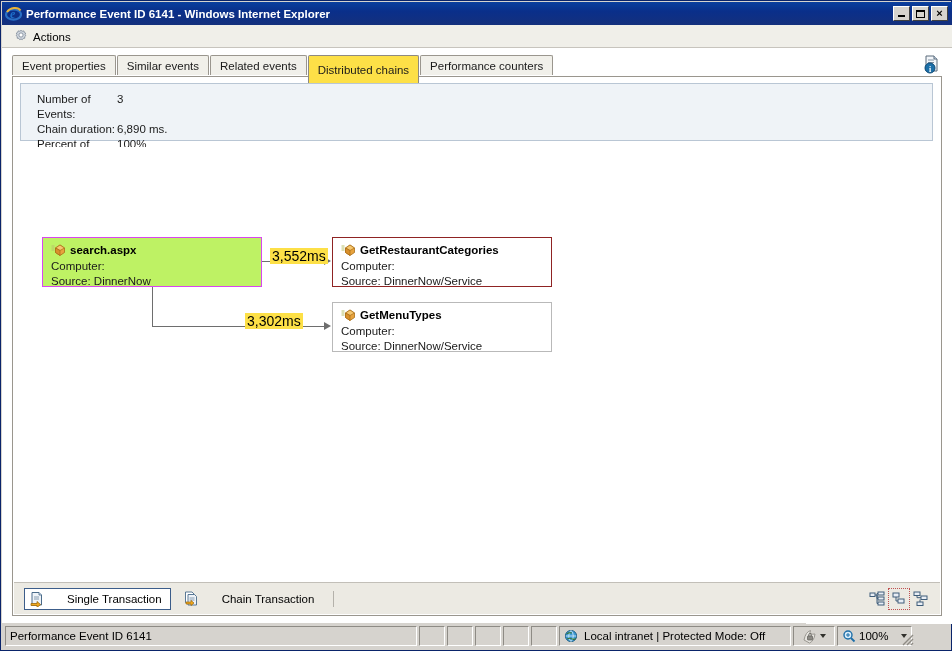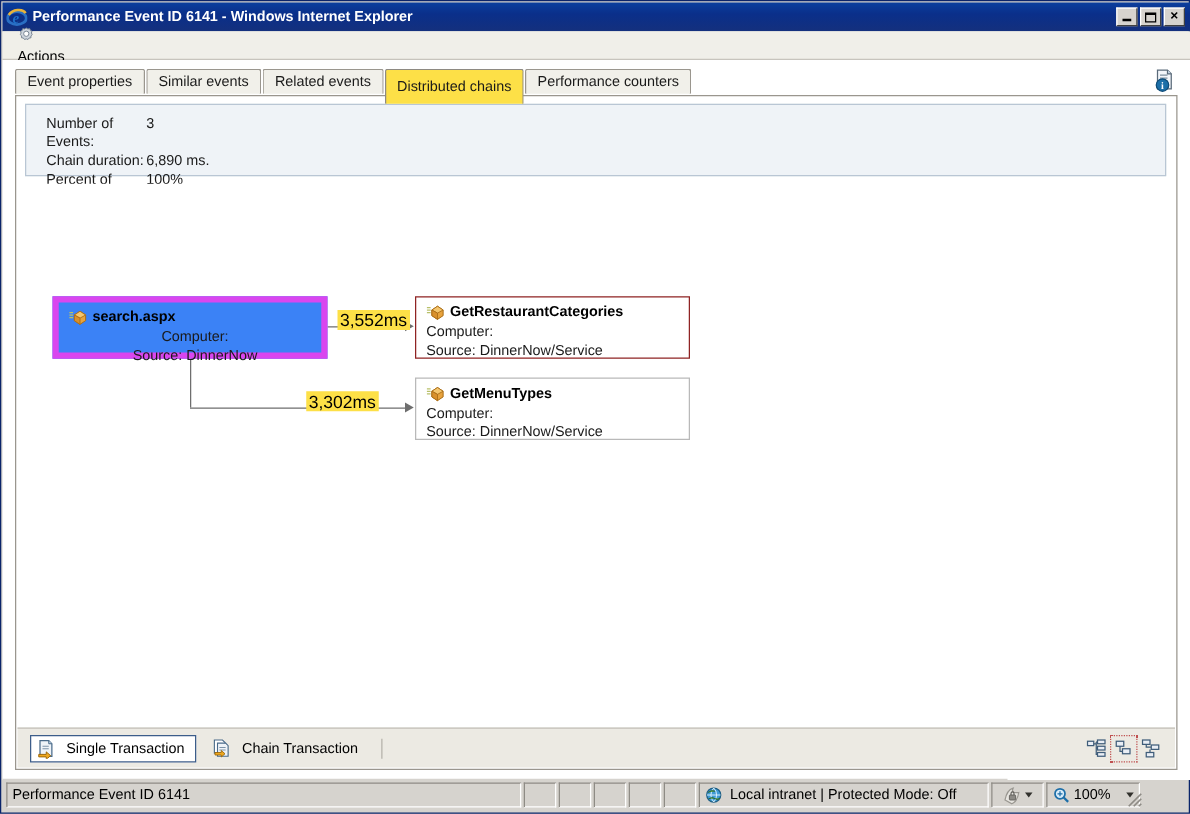"Actions" .menu-item { align-items: flex-start -> flex-end; flex-direction: column -> none }
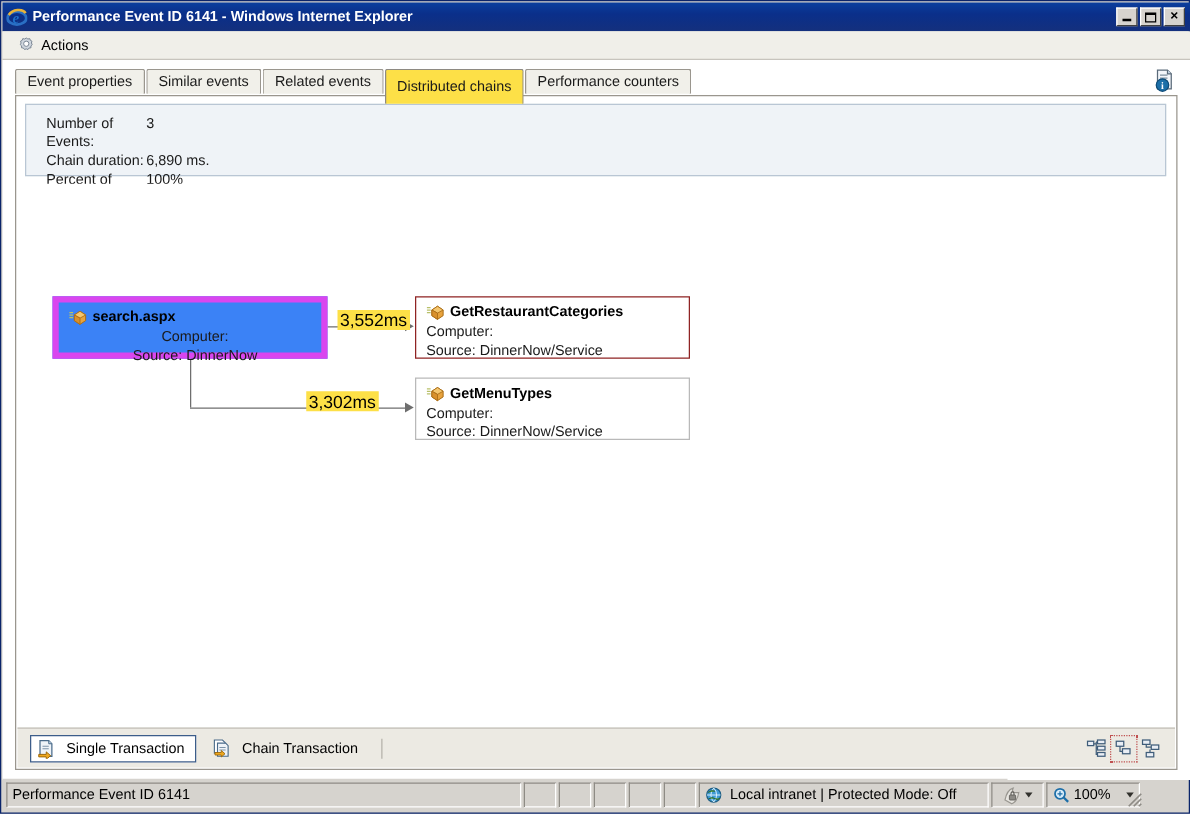"search.aspx" .node.primary { background: #3b82f6 -> #bef264; border: 5px solid #d946ef -> 1px solid #d946ef; text-align: center -> none }
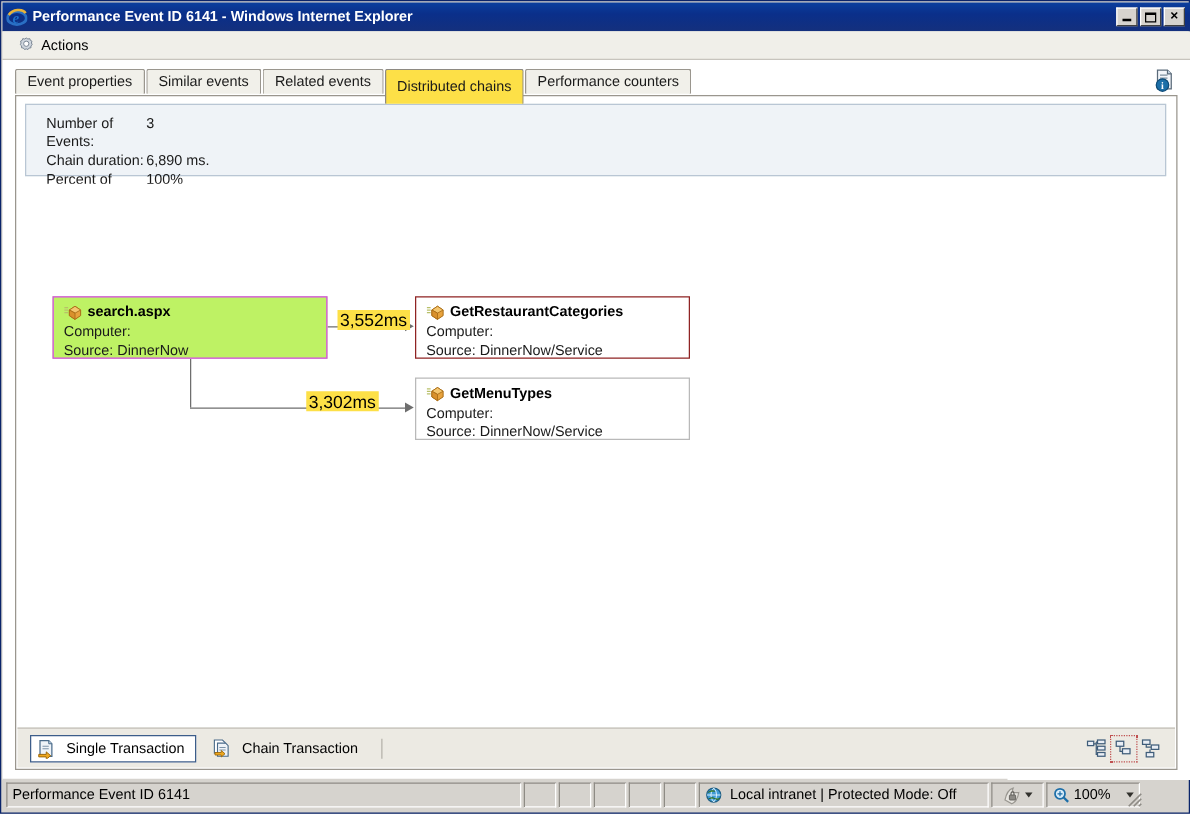"Single Transaction" .tbtn { gap: 8px -> 22px }
